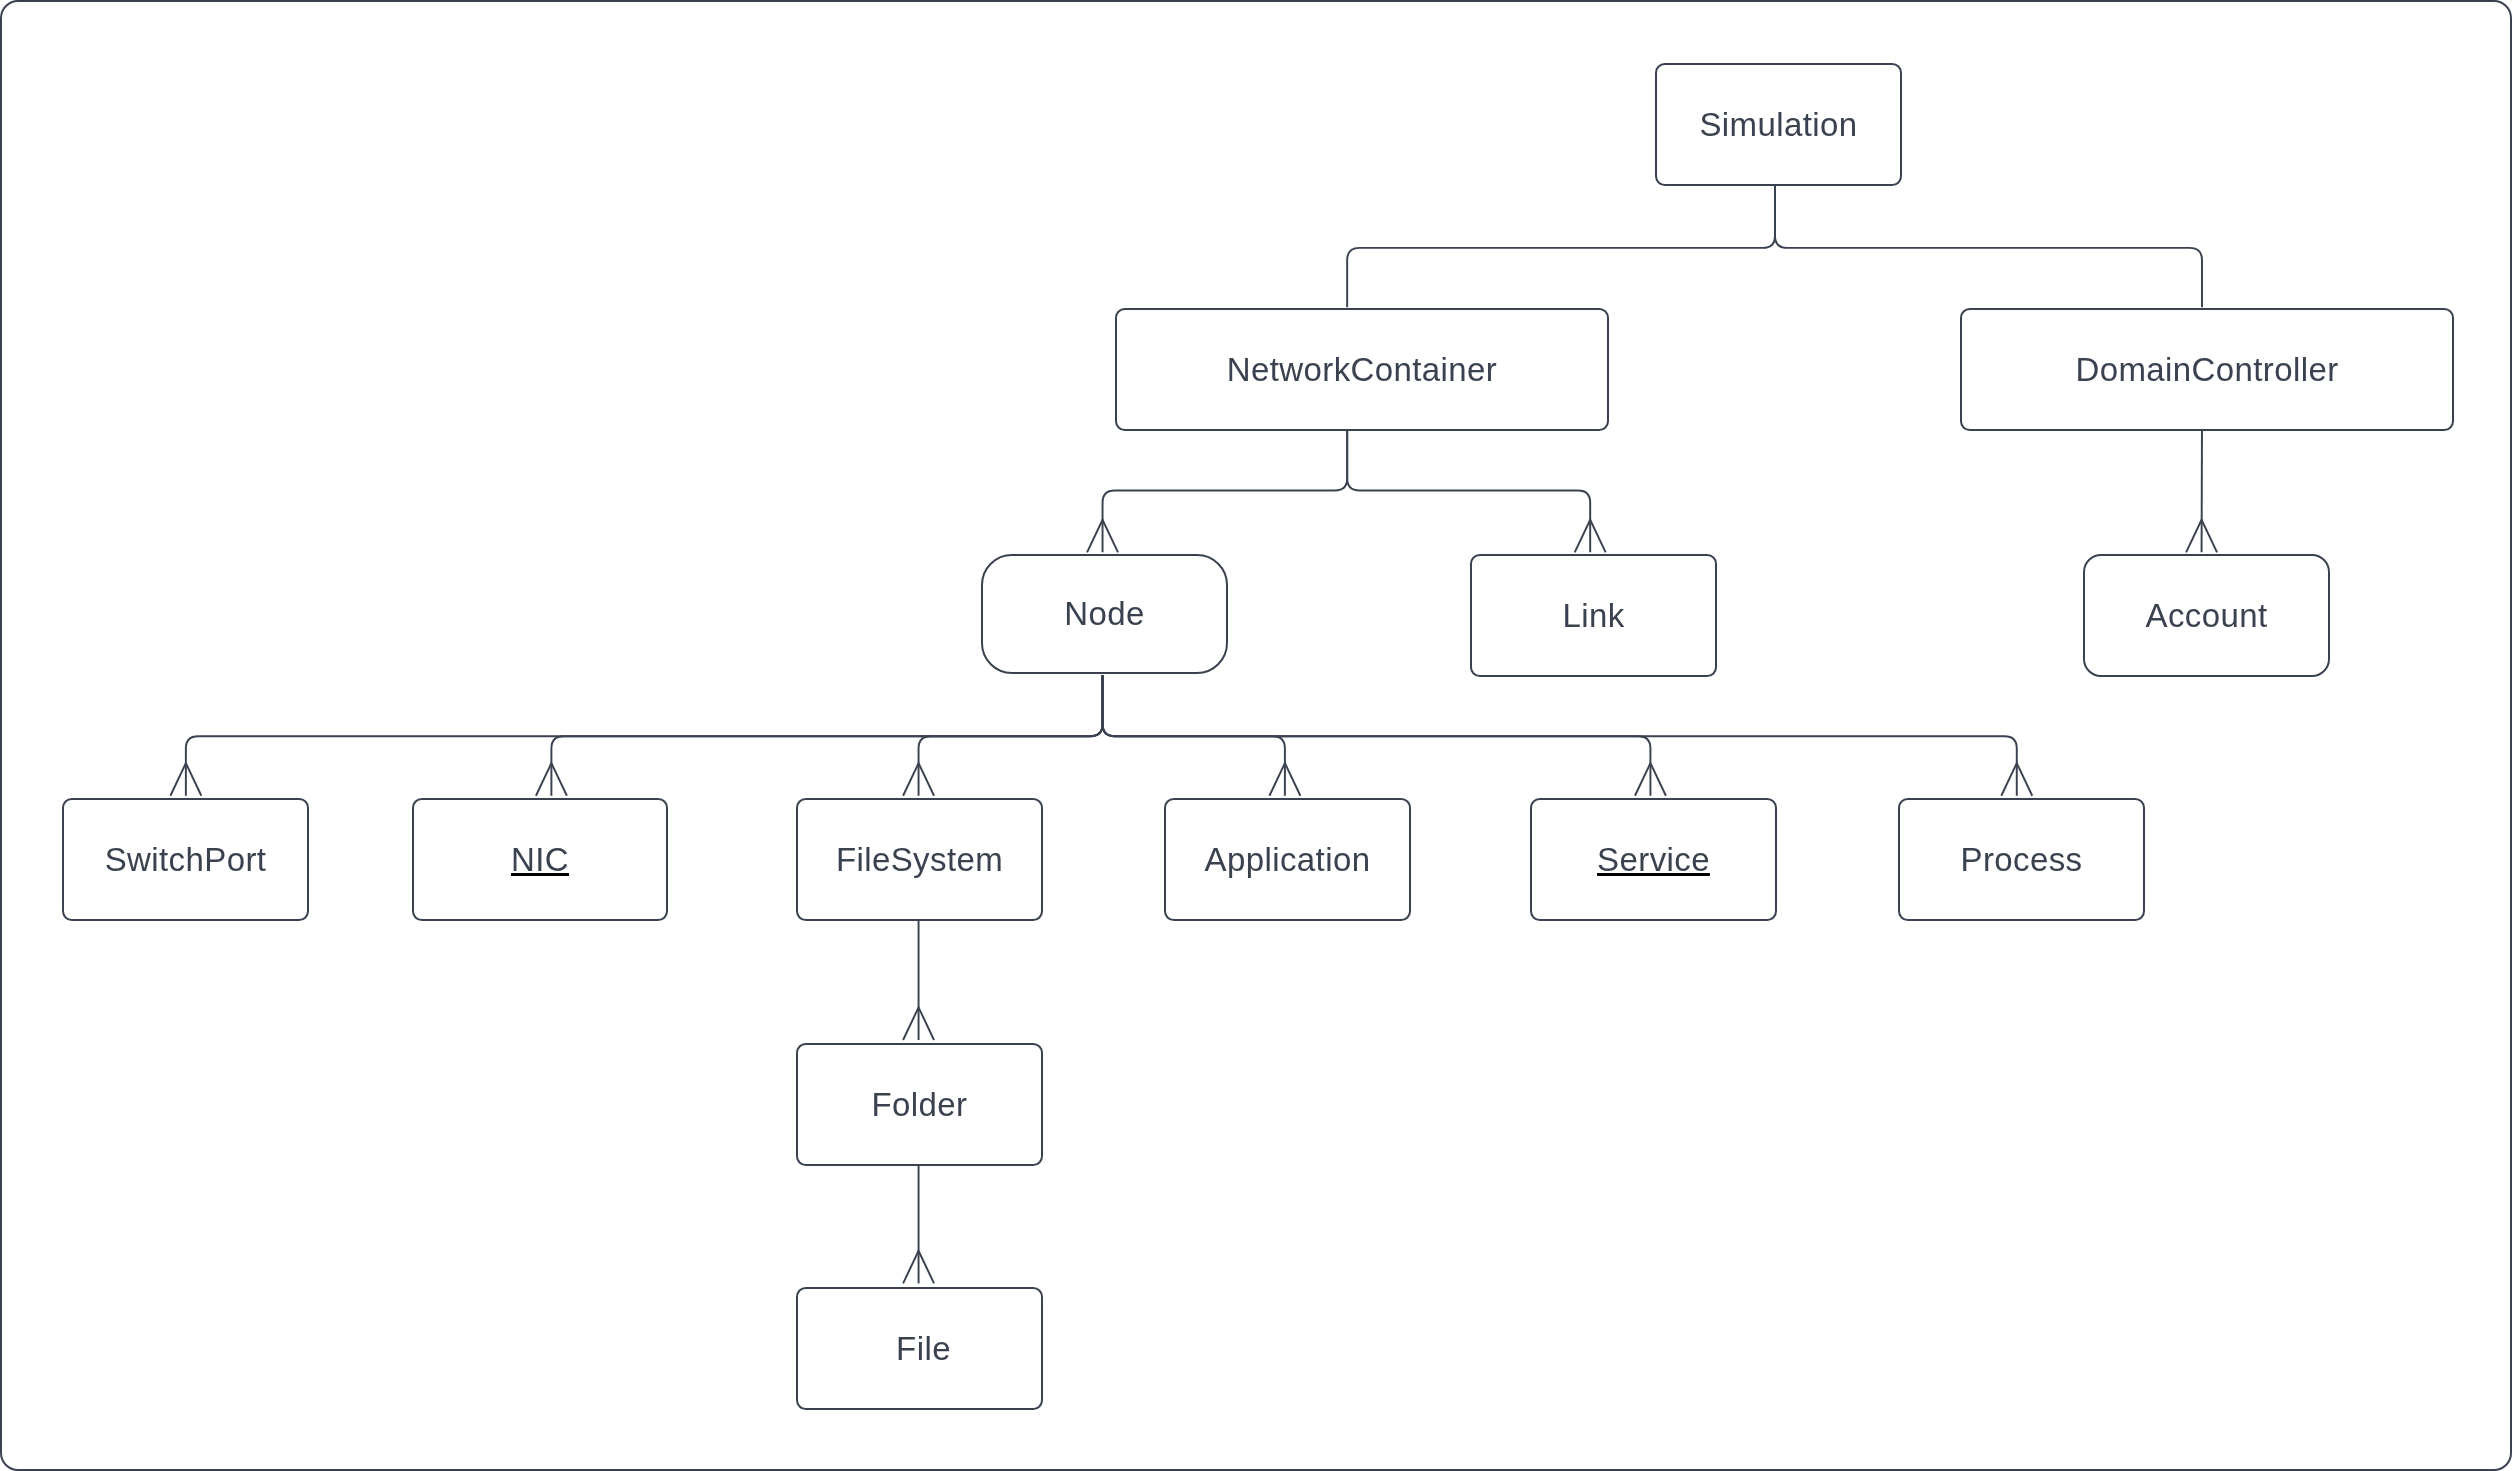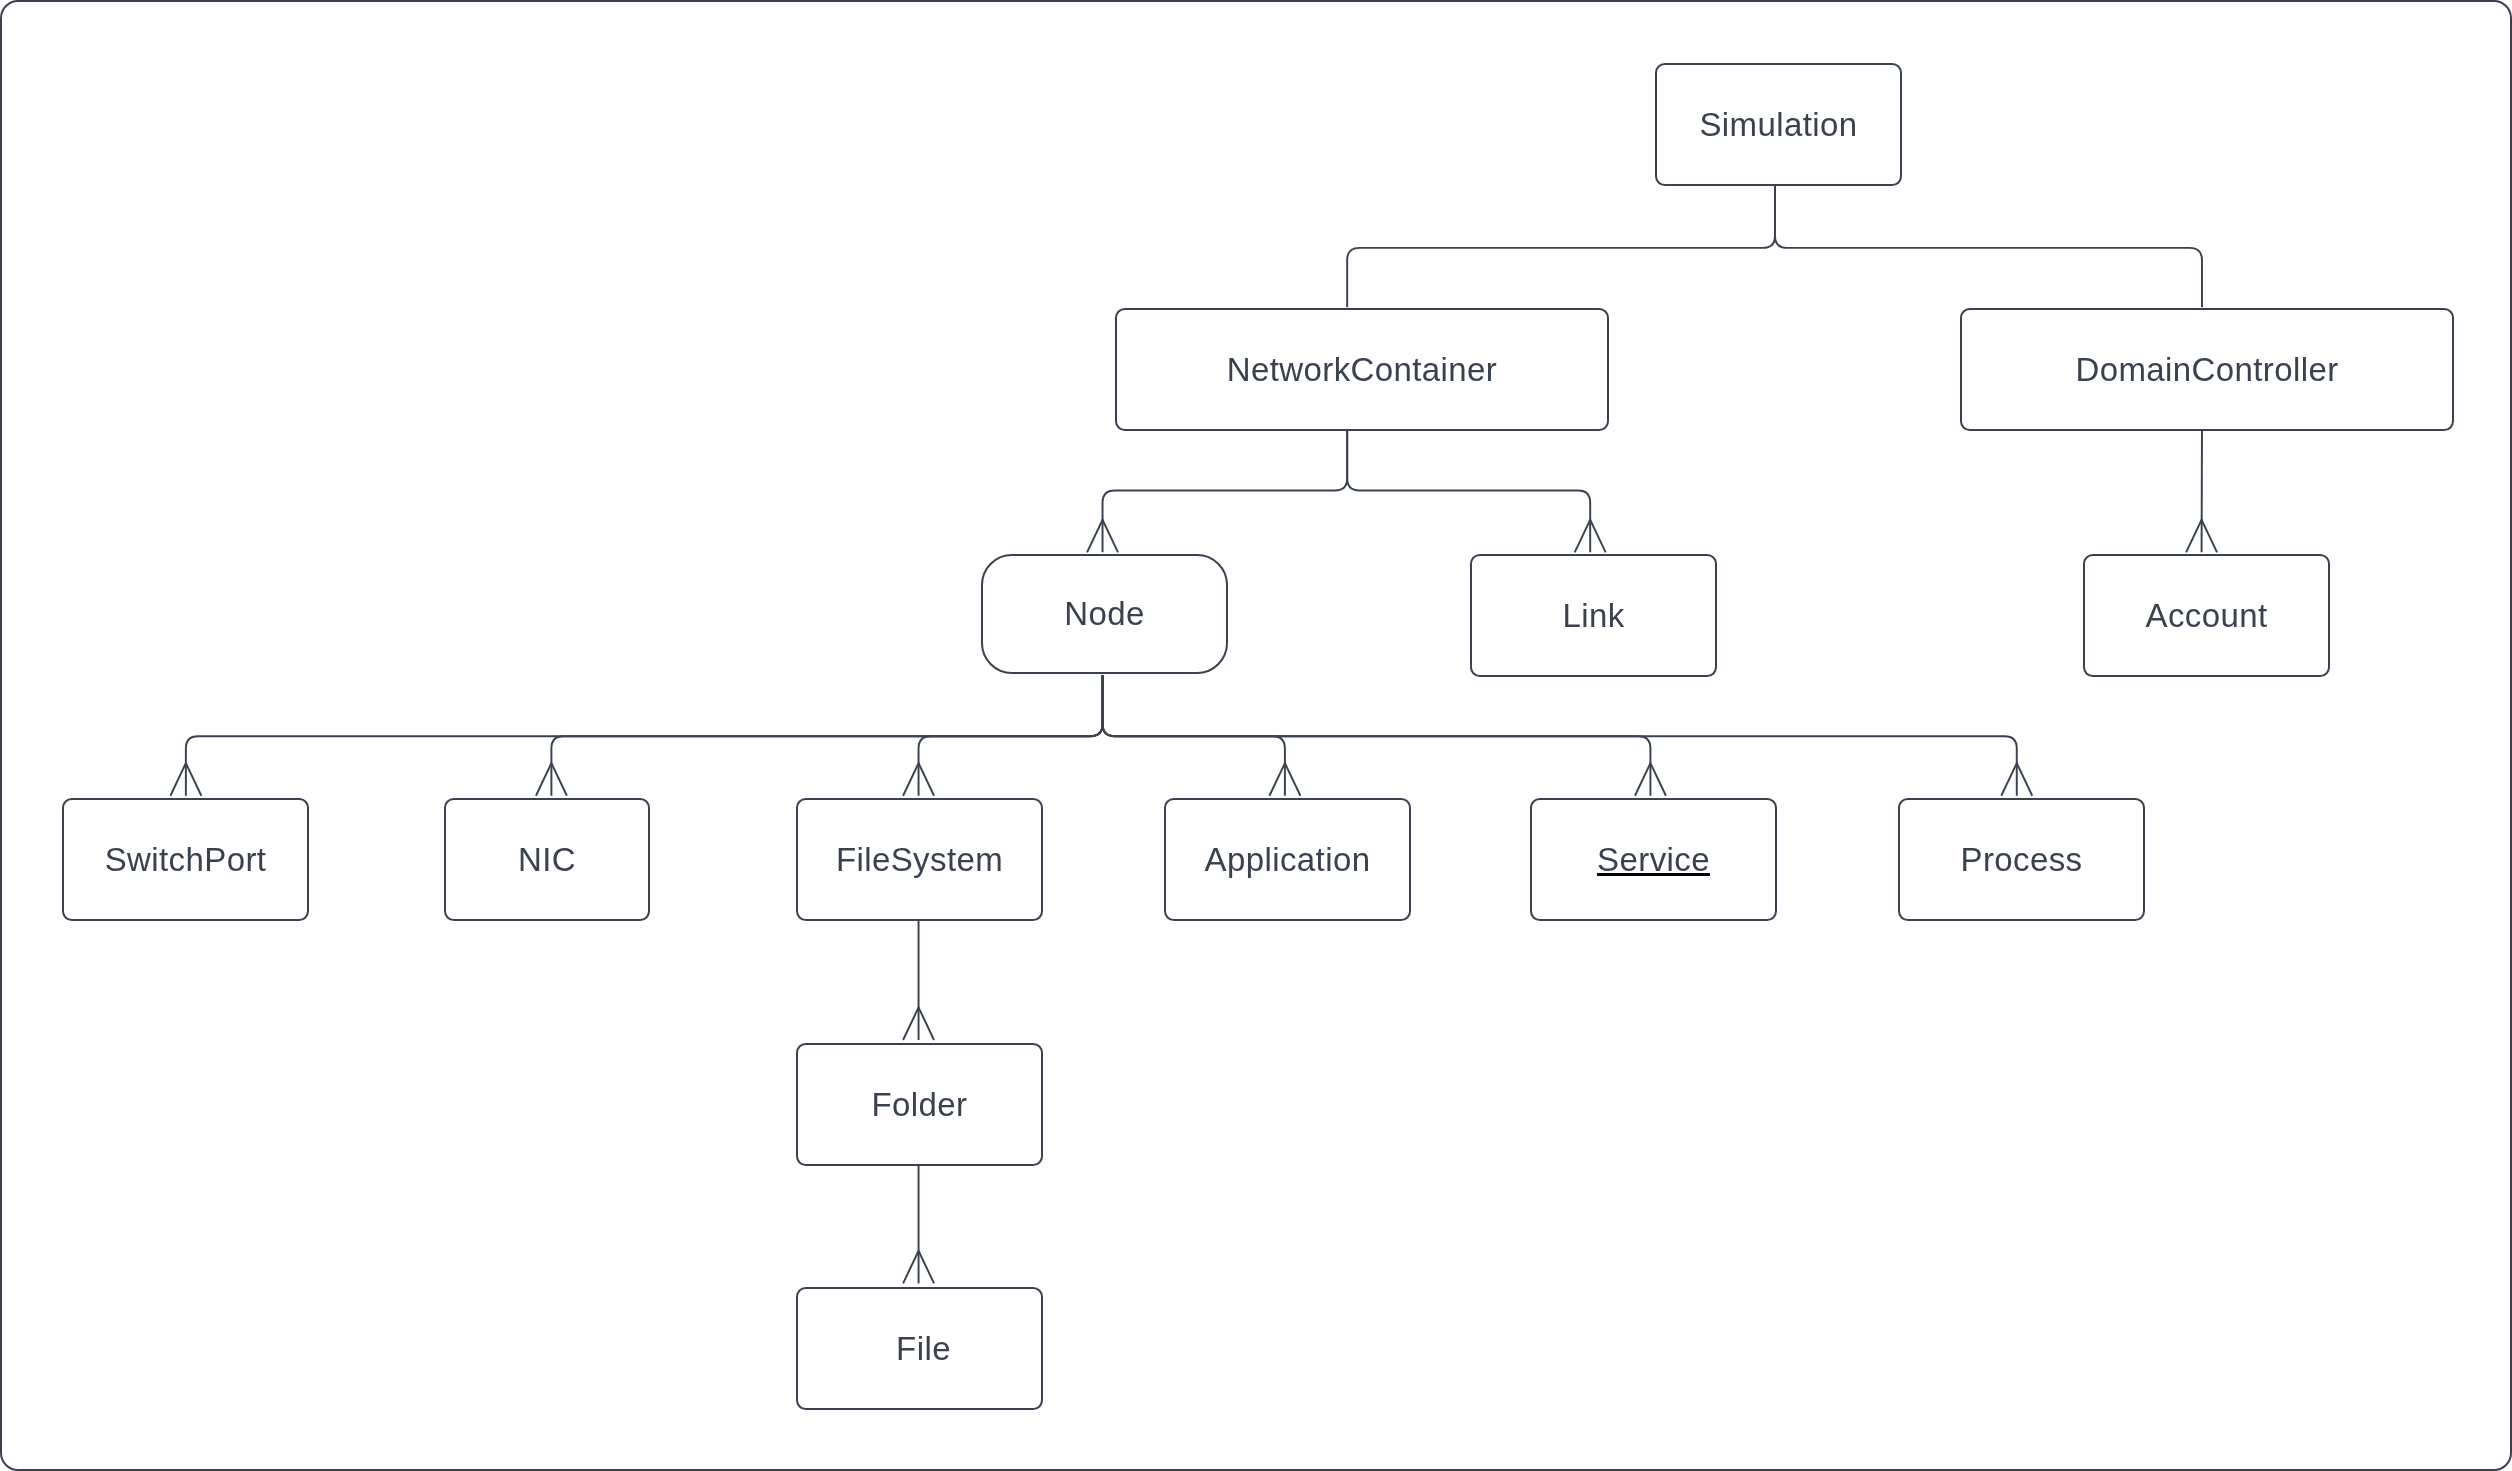"Account" div.box { border-radius: none -> 18px }
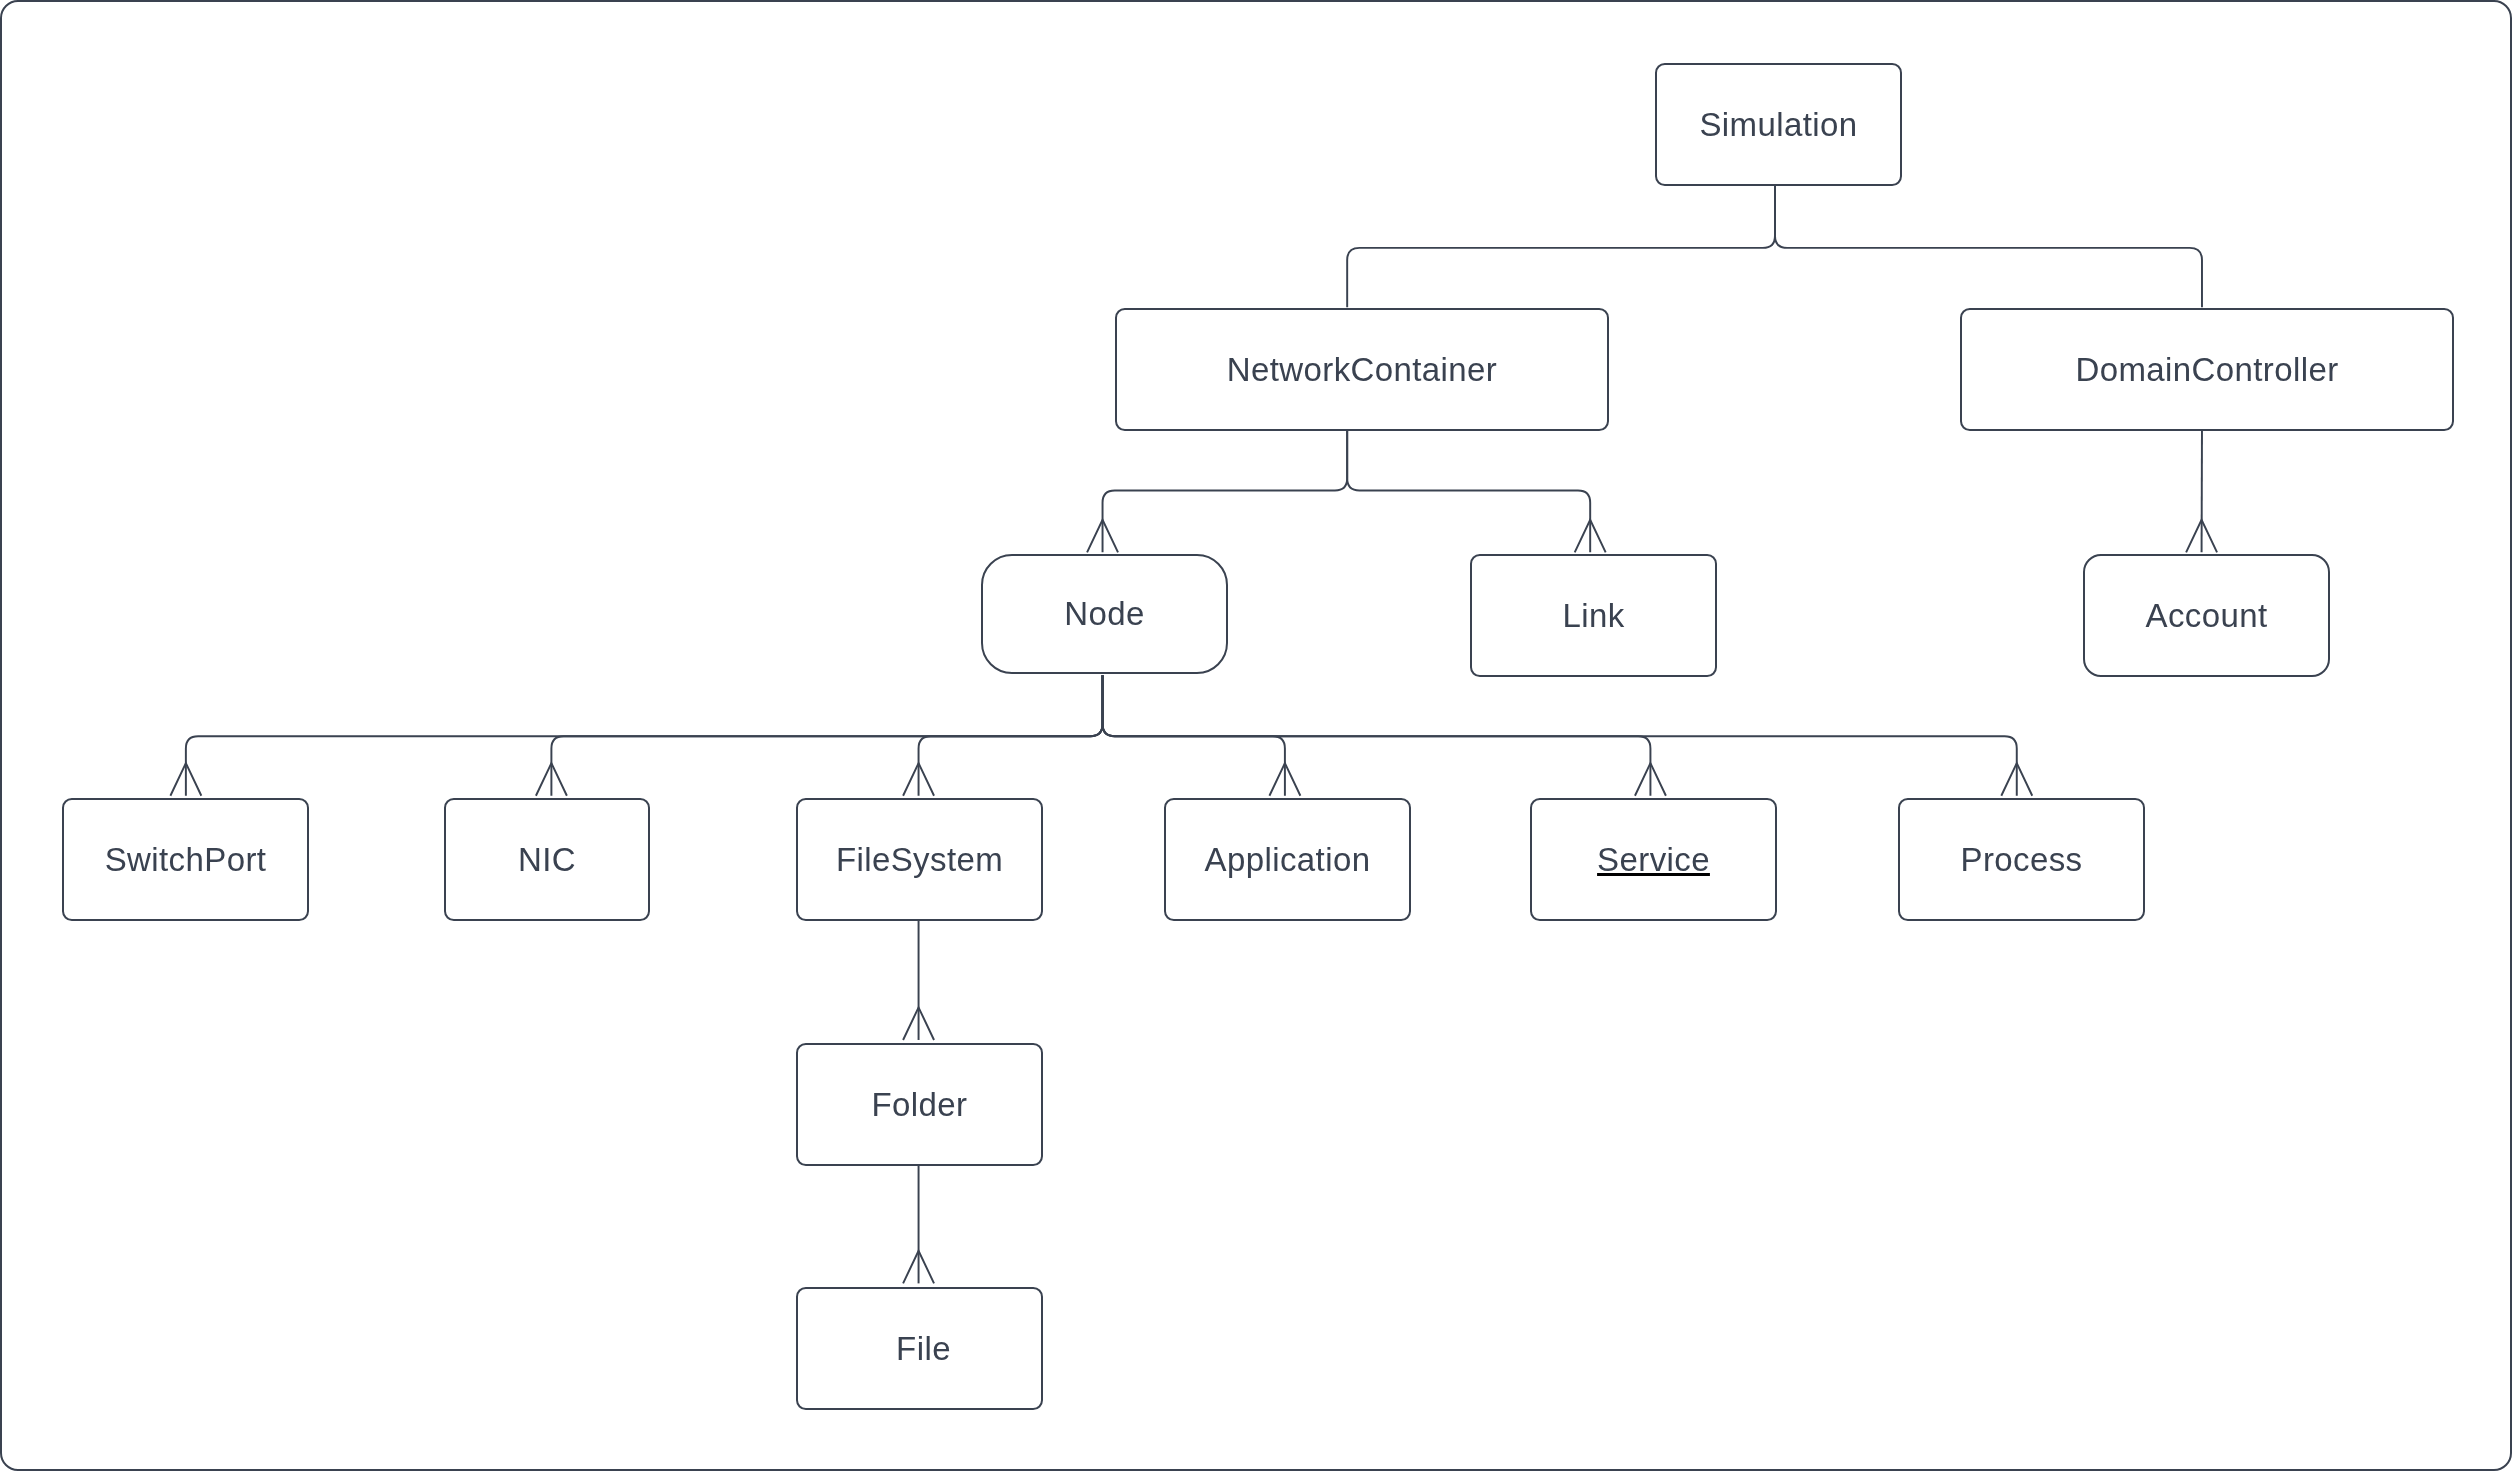"NIC" div.box { left: 442px -> 410px; text-decoration: none -> underline; width: 206px -> 256px }
